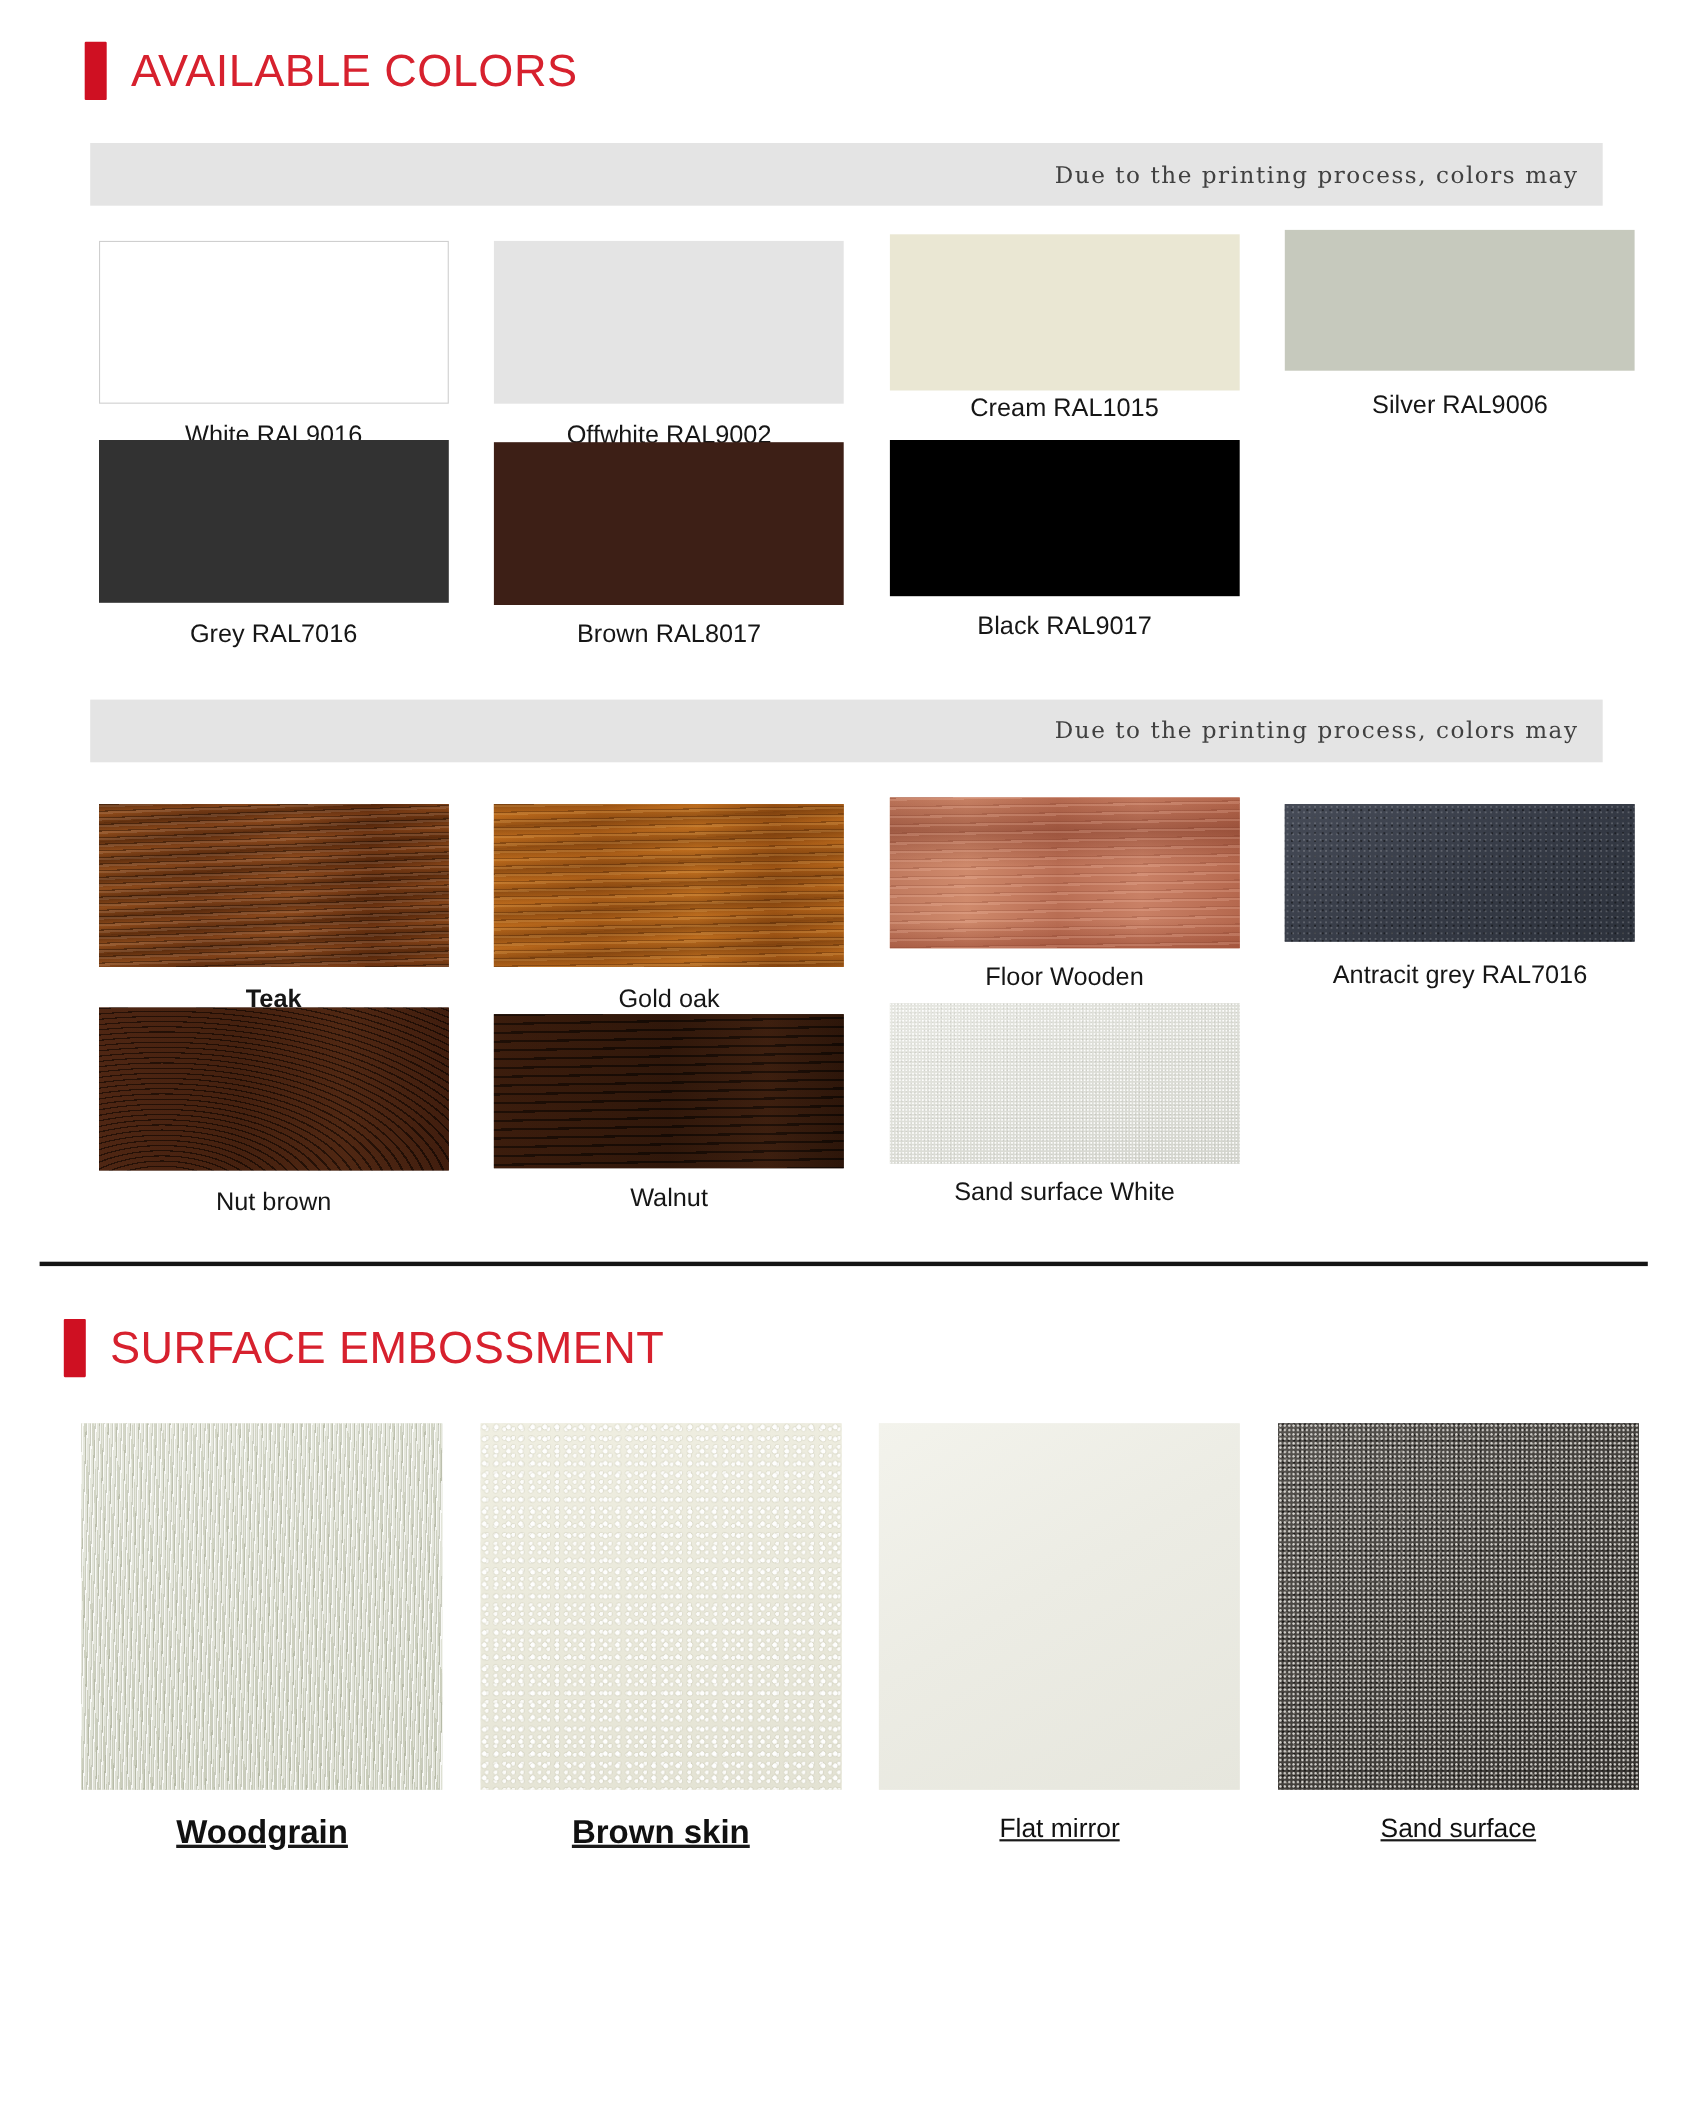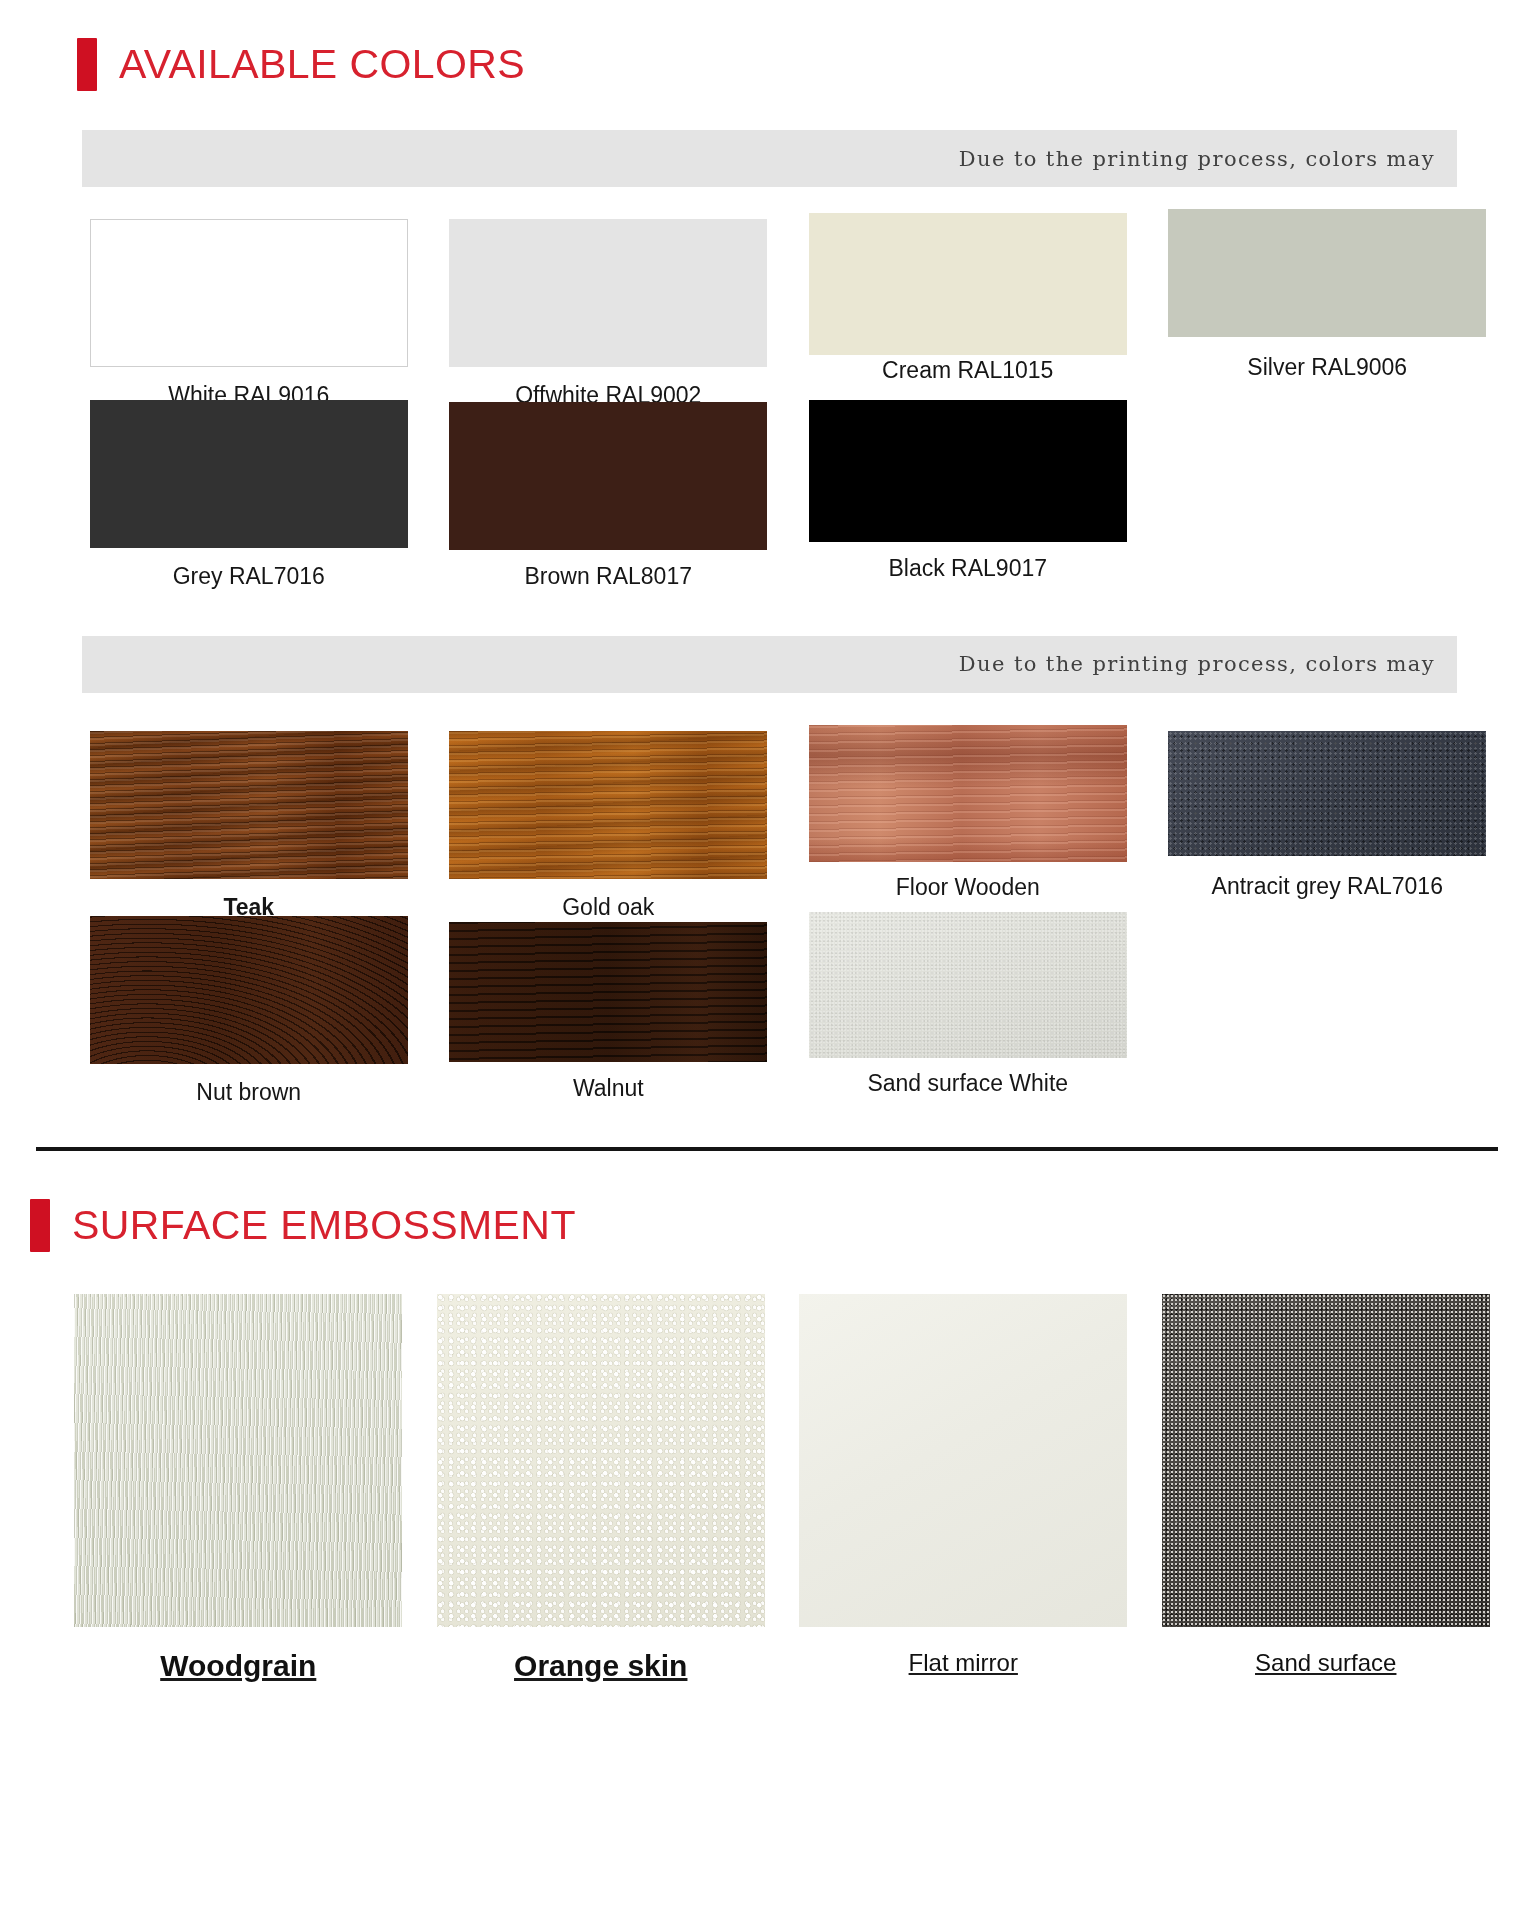"SURFACE EMBOSSMENT" div.section-head { padding-left: 30px -> 58px }
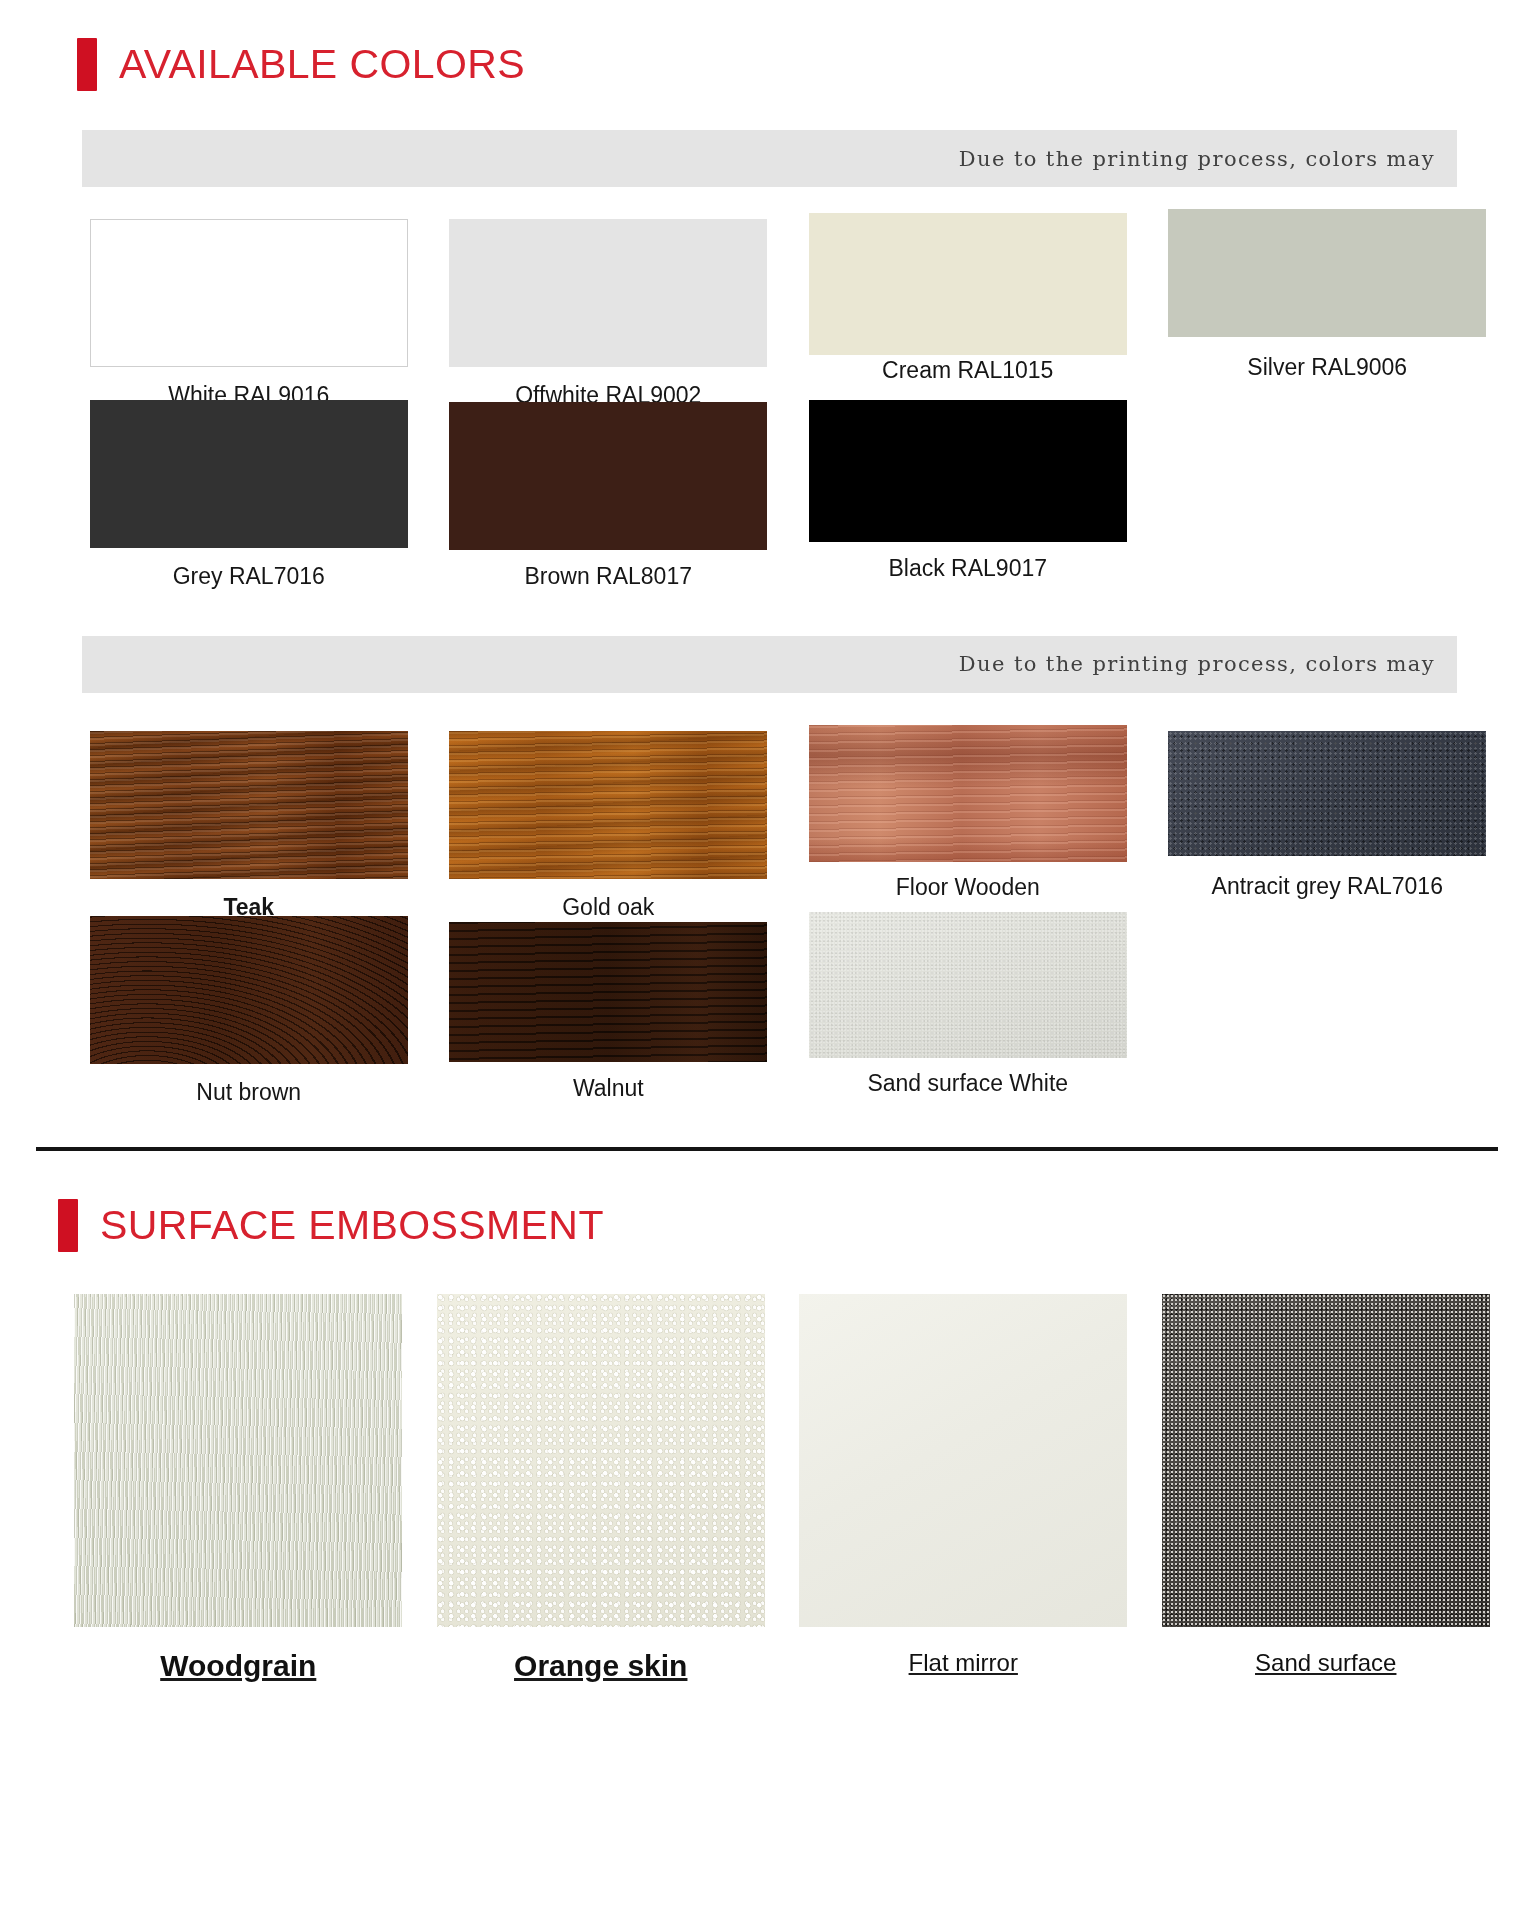"Orange skin" div.emb-cap { text: Orange -> Brown }
